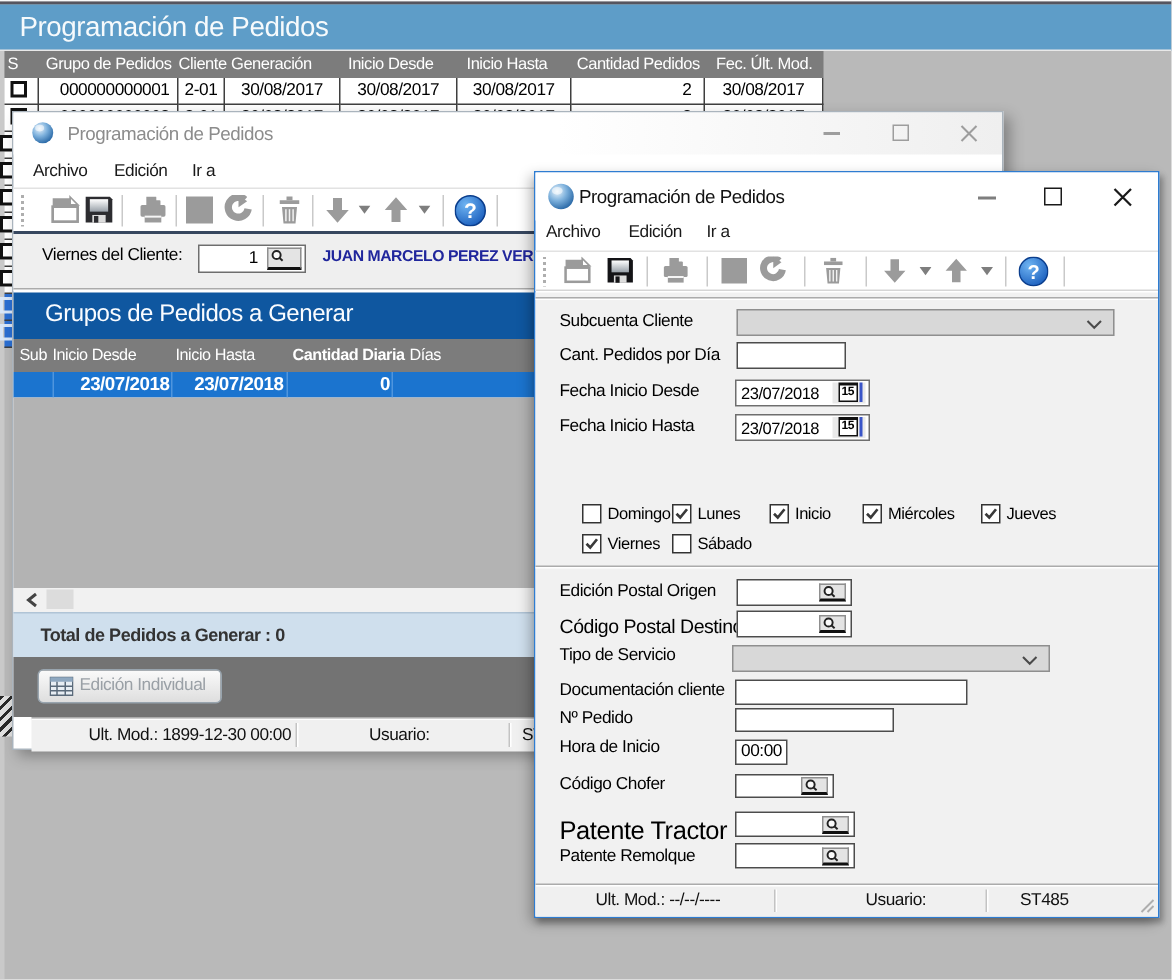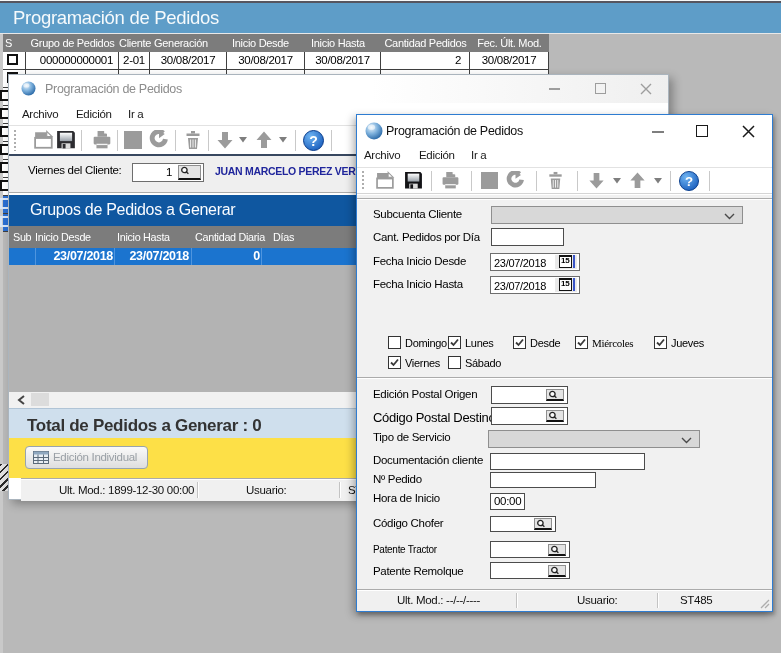"Cantidad Diaria" span.abs { font-weight: none -> bold }
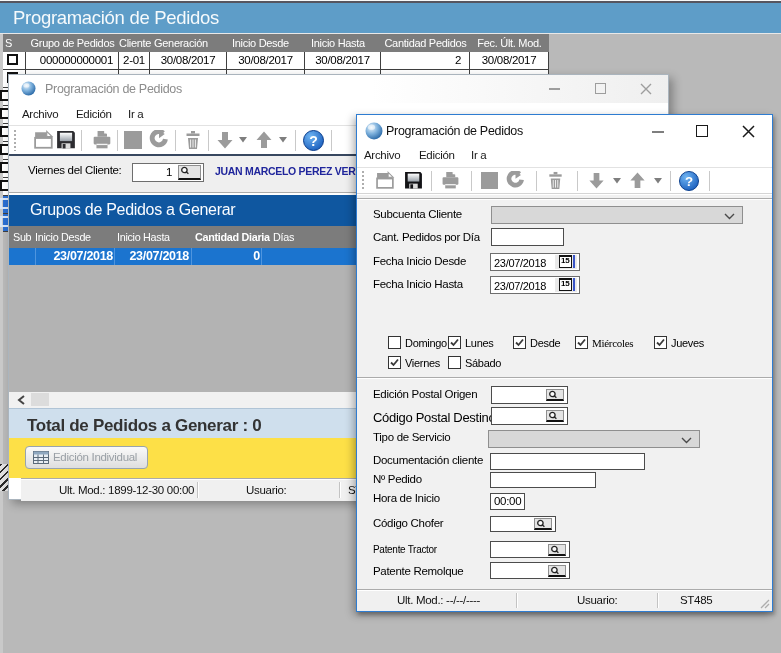"Desde" span.cklab { text: Desde -> Inicio }
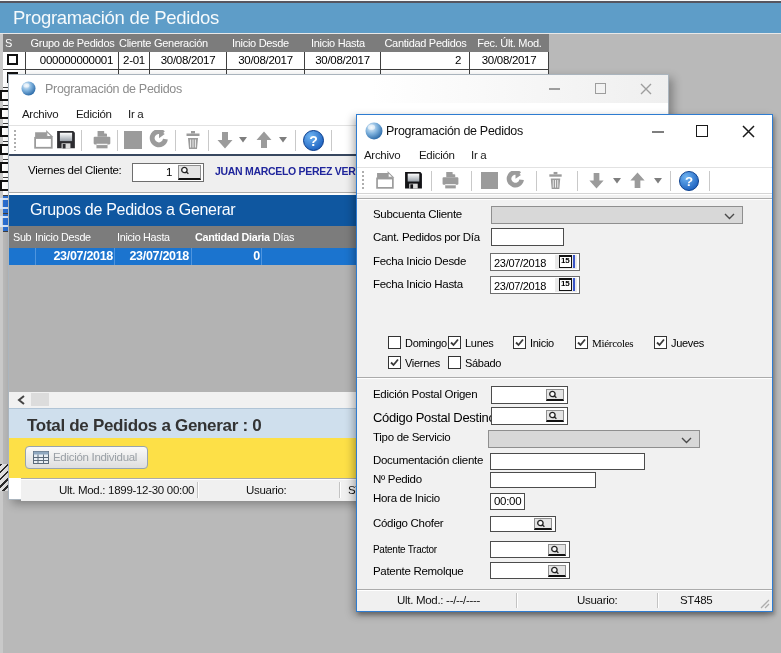"Miércoles" span.cklab { font-family: Liberation Serif, serif -> none }
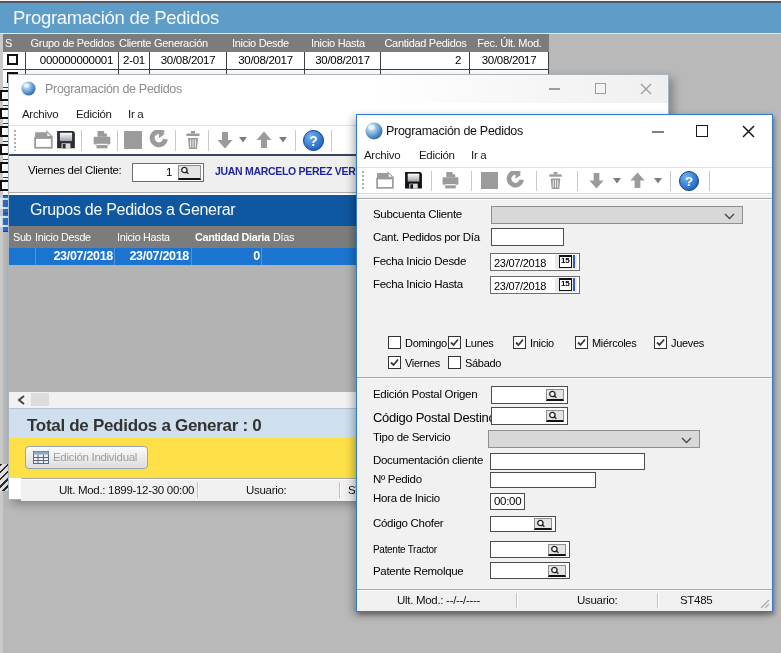"Total de Pedidos a Generar" span.abs { font-size: 17px -> 12px }
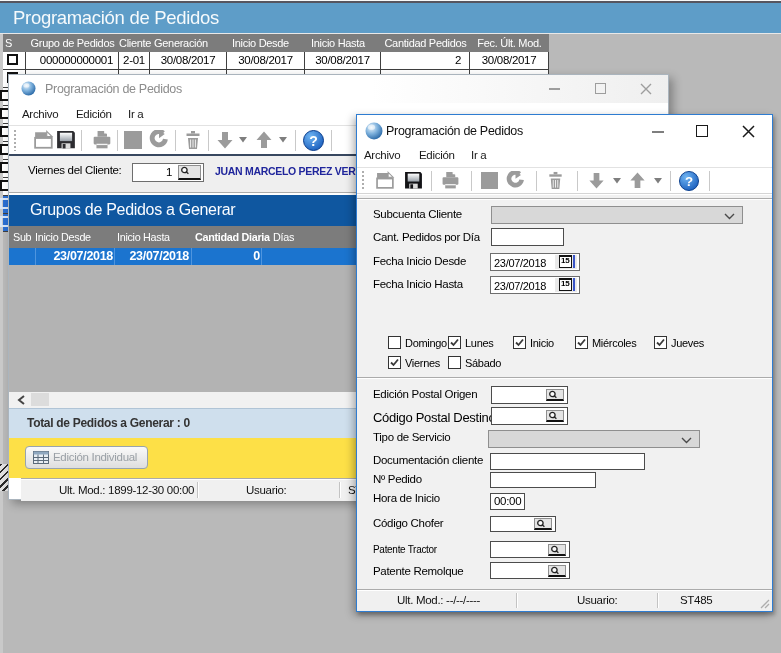"Edición Individual" div.abs { background: #fde047 -> #737373 }
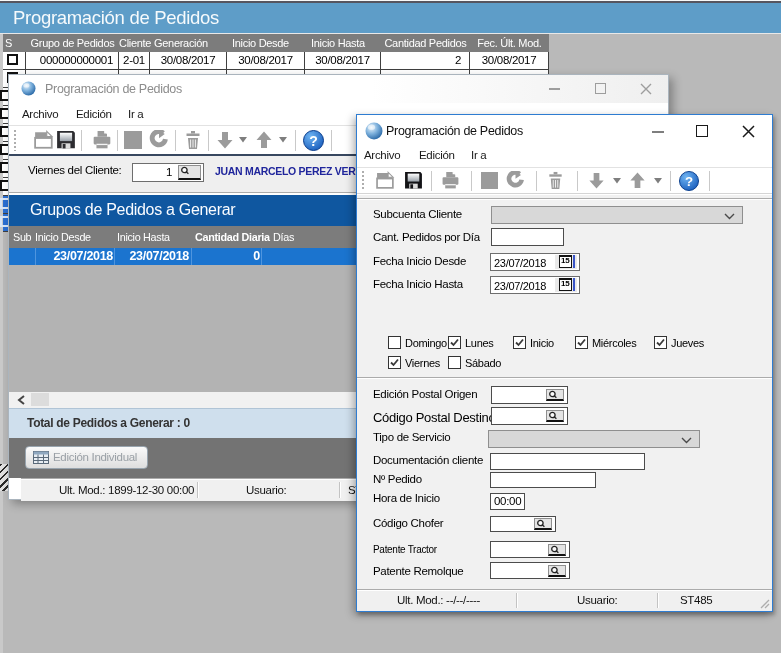"Patente Tractor" span.abs { font-size: 10px -> 17px }
